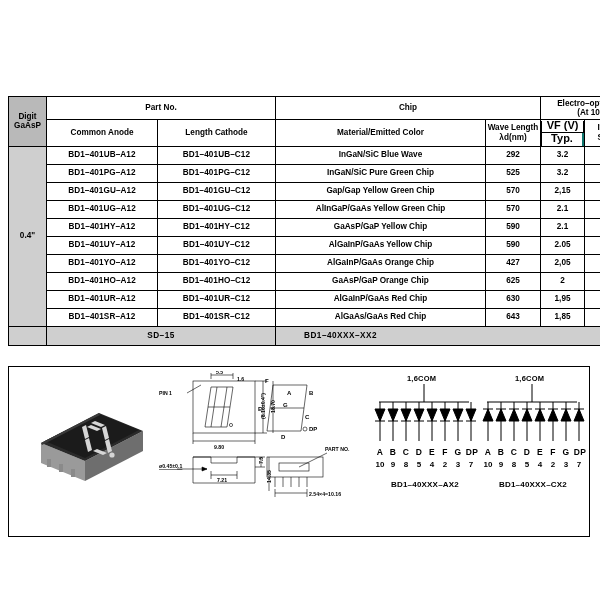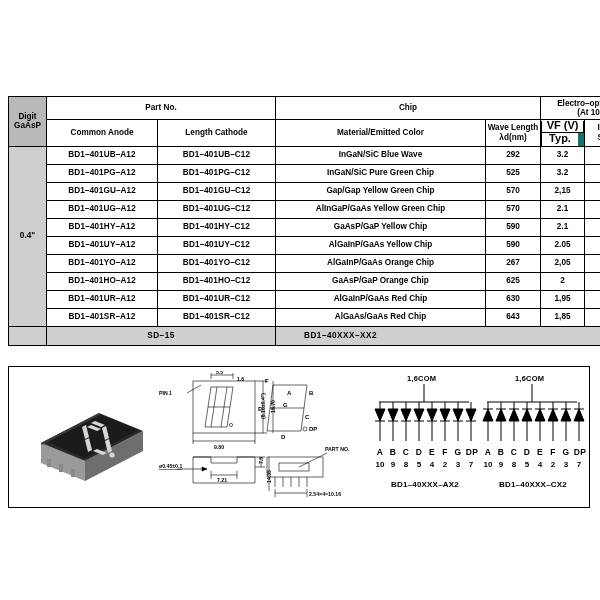"Typ." div.hdr-sm { border-right: 6px solid #0f766e -> 2px solid #0f766e }
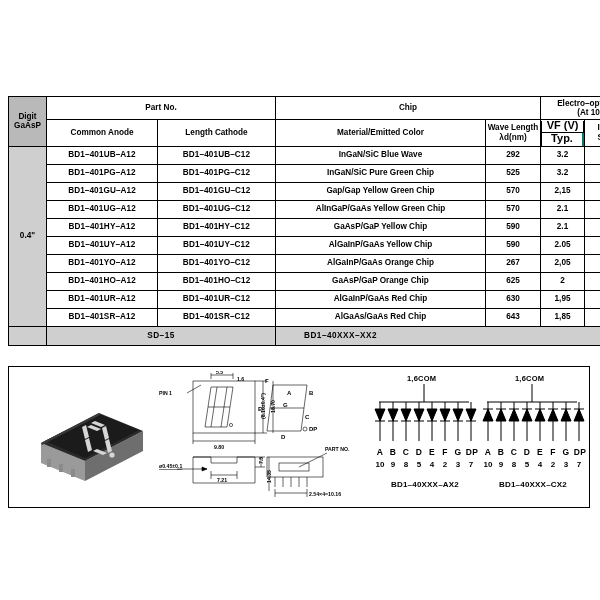"267" td.num { text: 267 -> 427 }
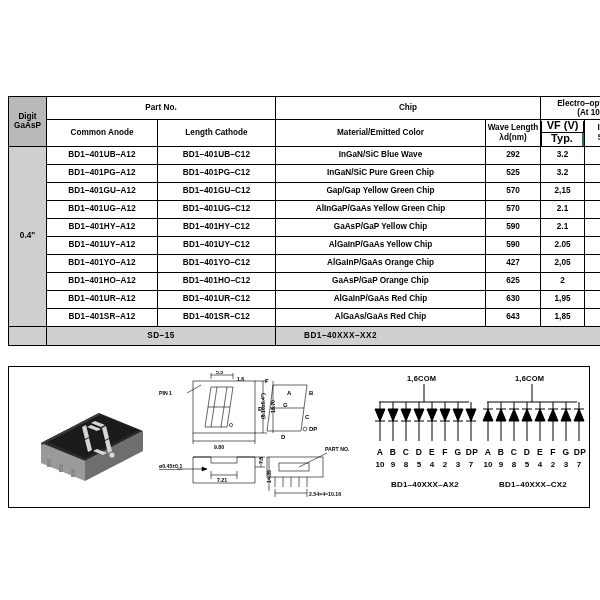"1,6COM" .draw-panel { height: 142px -> 171px }
